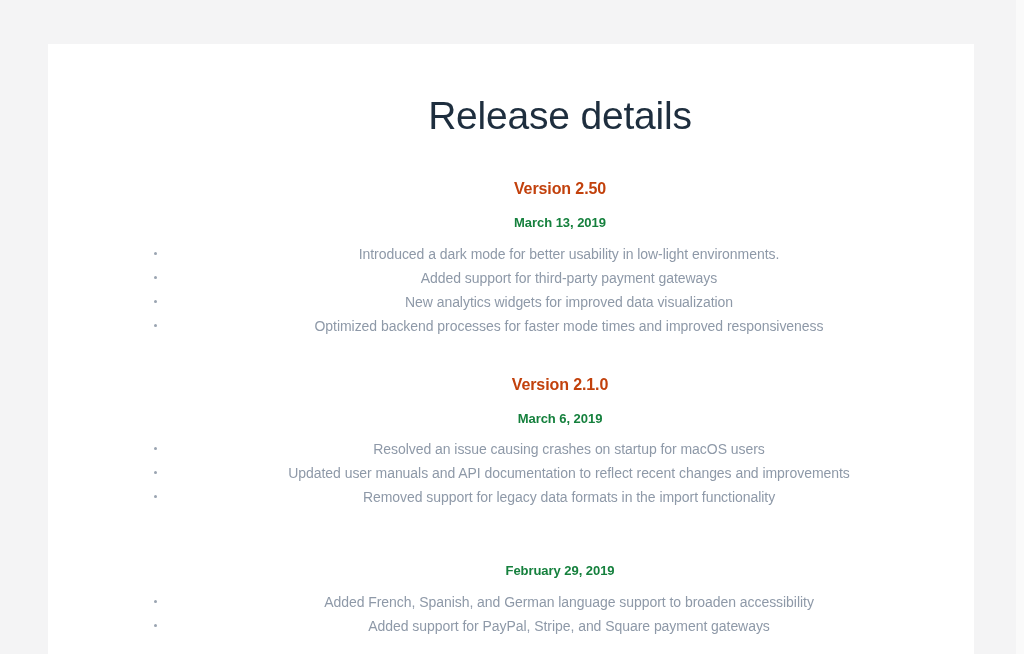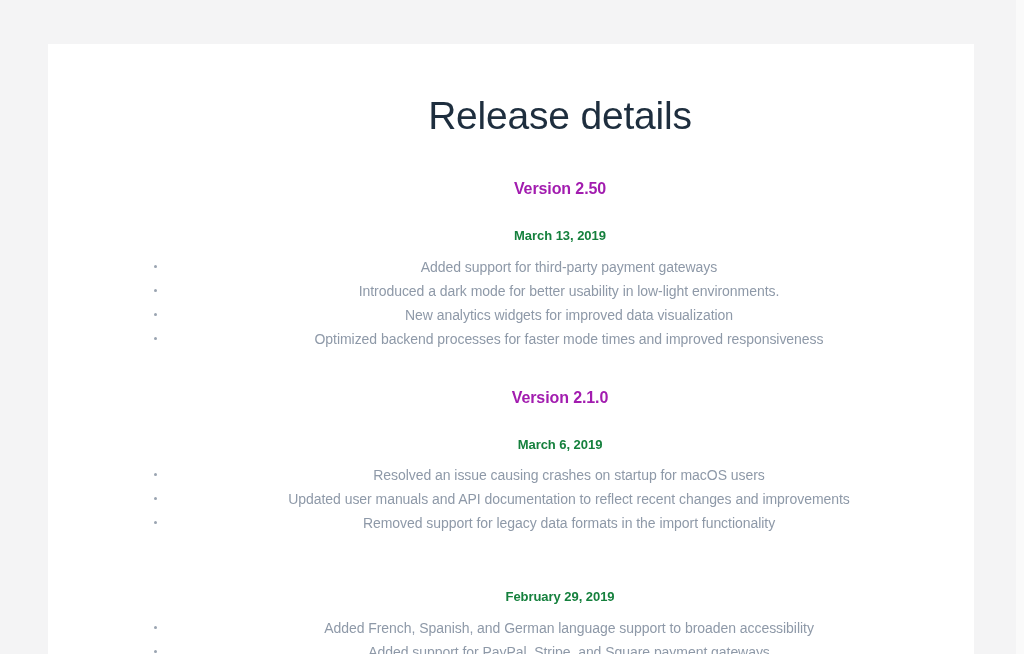"Version 2.50" .version-heading { color: #a21caf -> #c2410c; margin: 13px -> 0 }
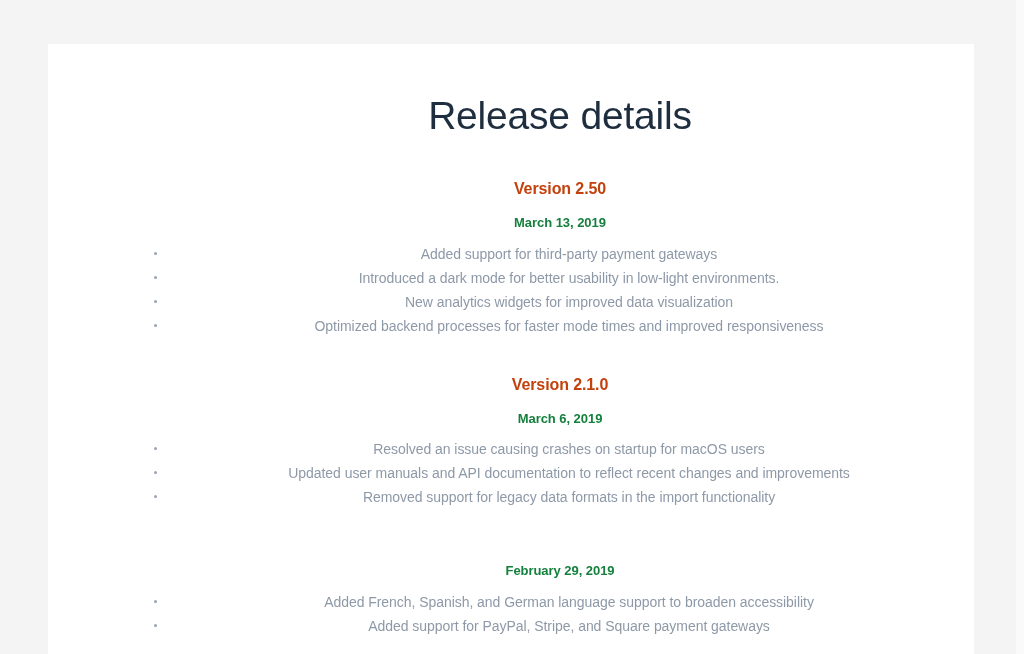"Added support for third-party payment" li.change-item { order: before "Introduced a dark mode for" -> after "Introduced a dark mode for" }
